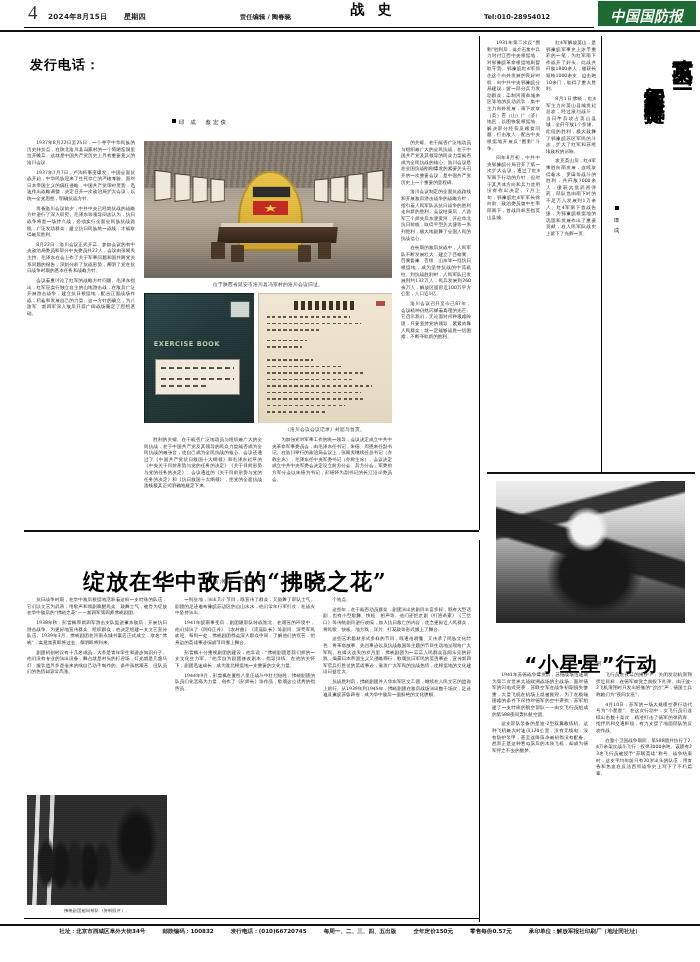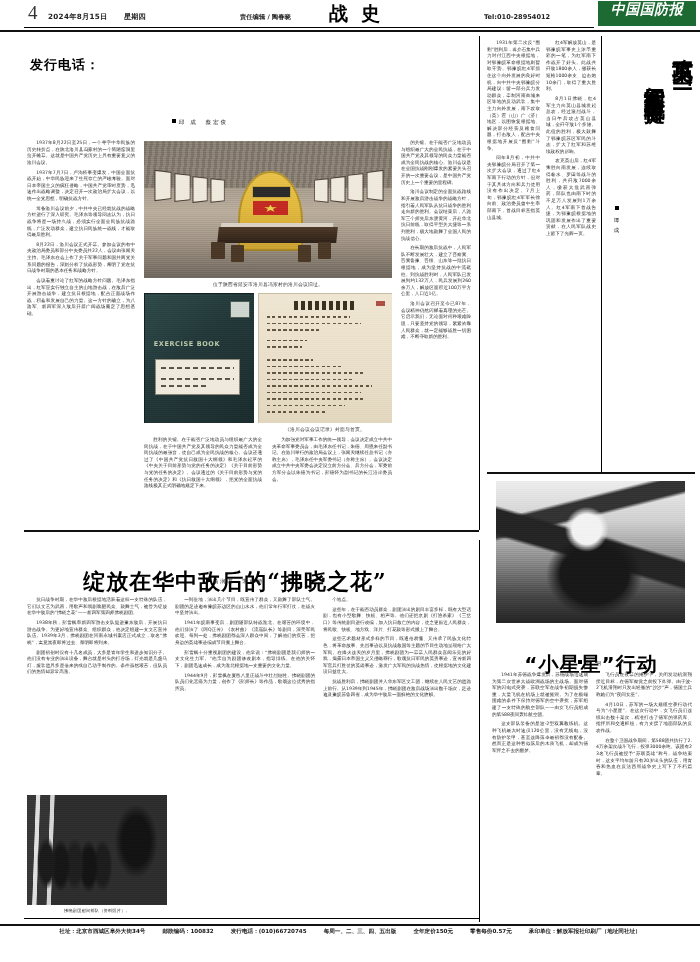"战史" .section-title { font-size: 19px -> 14px; text-align: left -> center }
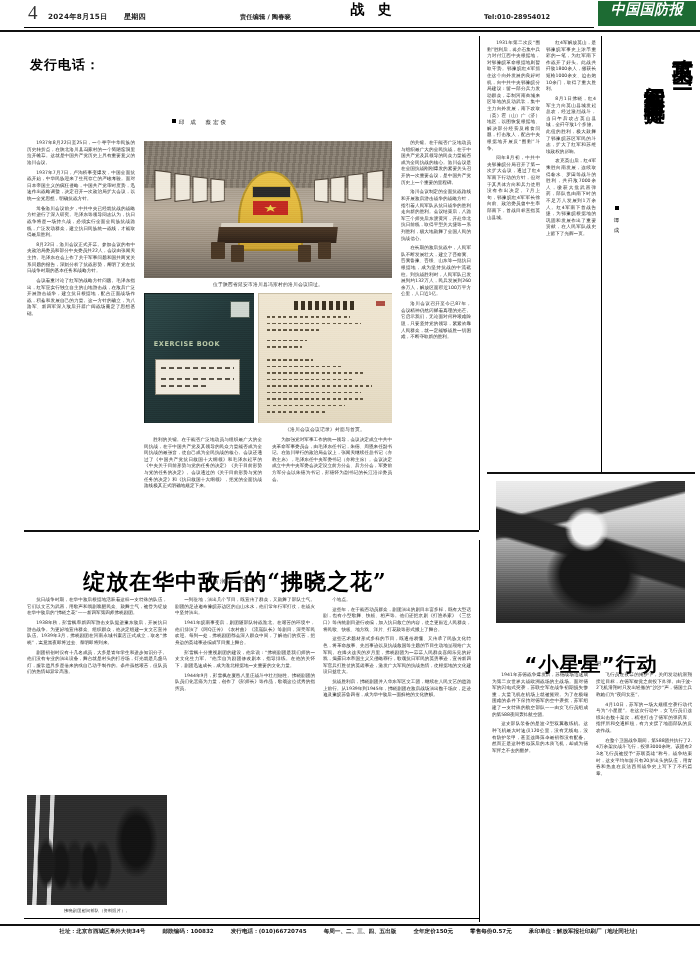"中国国防报" .brandbox { align-items: flex-start -> flex-end }
